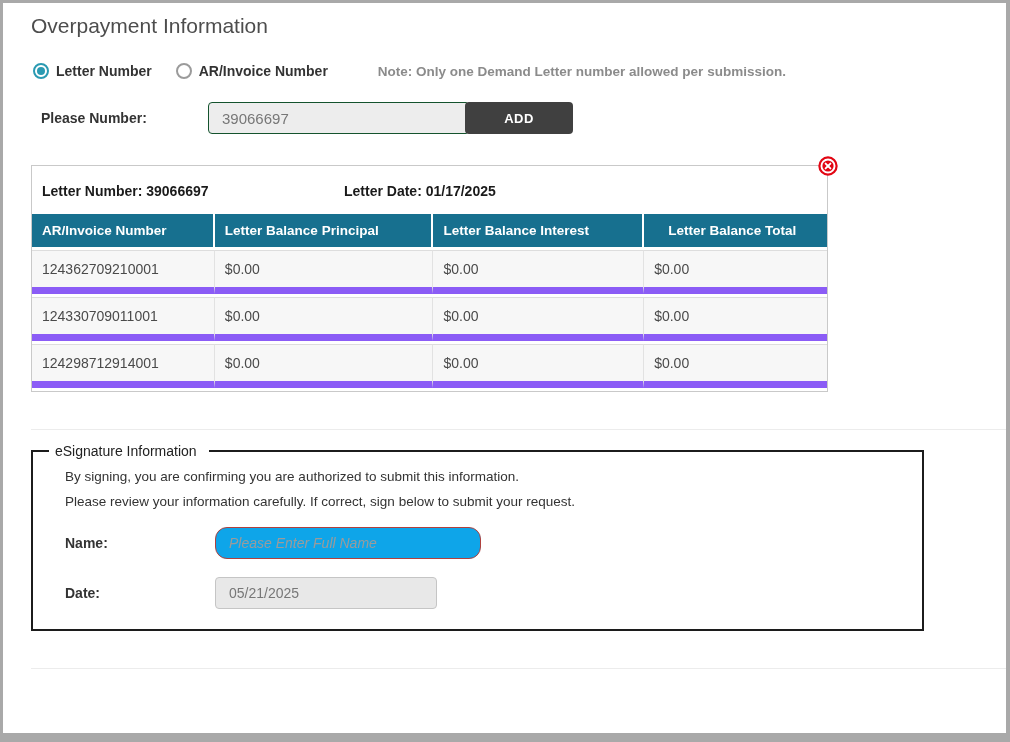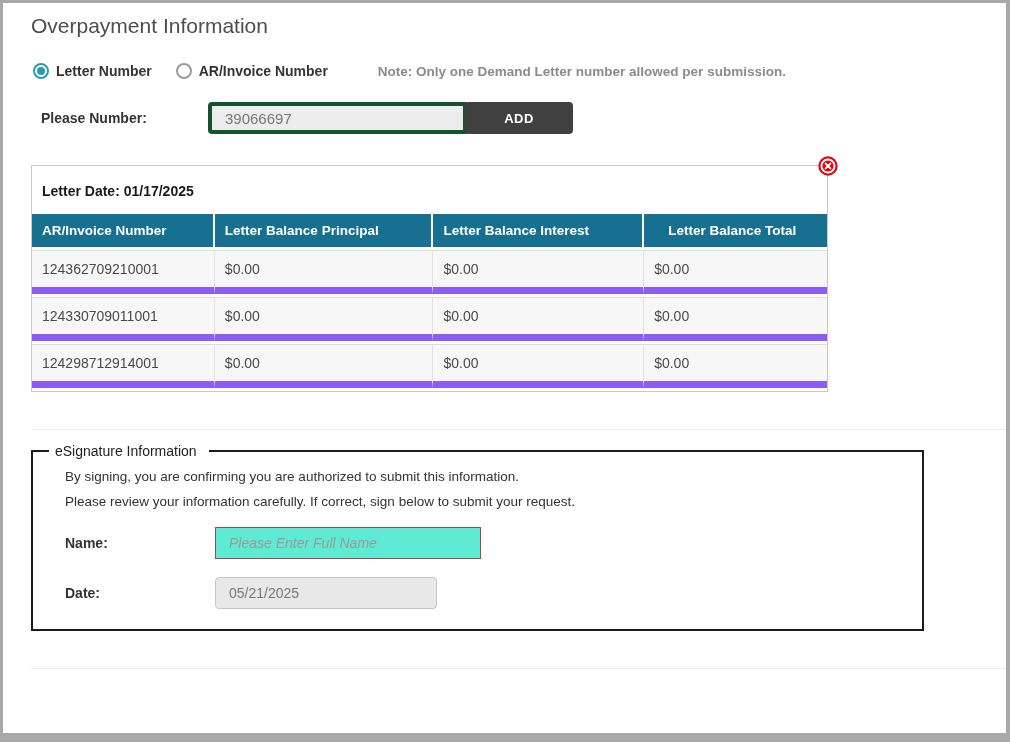"39066697" .letter-input { border: 4px solid #14532d -> 1px solid #14532d }
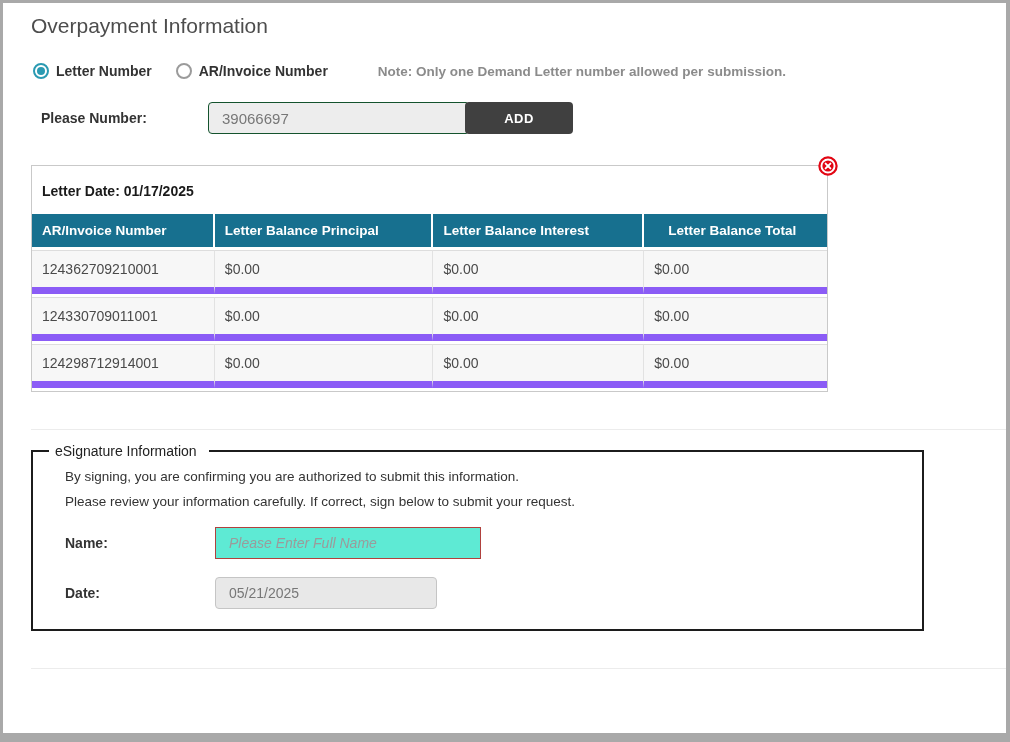"Letter Number: 39066697" span.info-item { html: none -> <span>Letter Number: 39066697</span> }
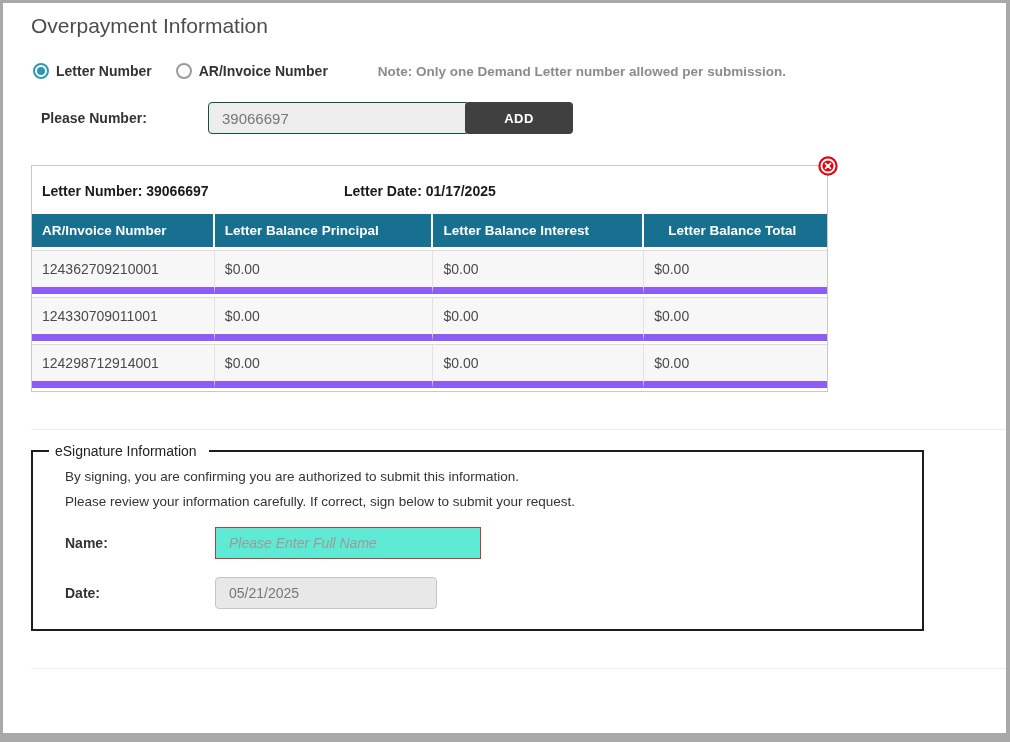"Please Enter Full Name" .name-input { background: #5eead4 -> #0ea5e9; border-radius: 0 -> 12px }
